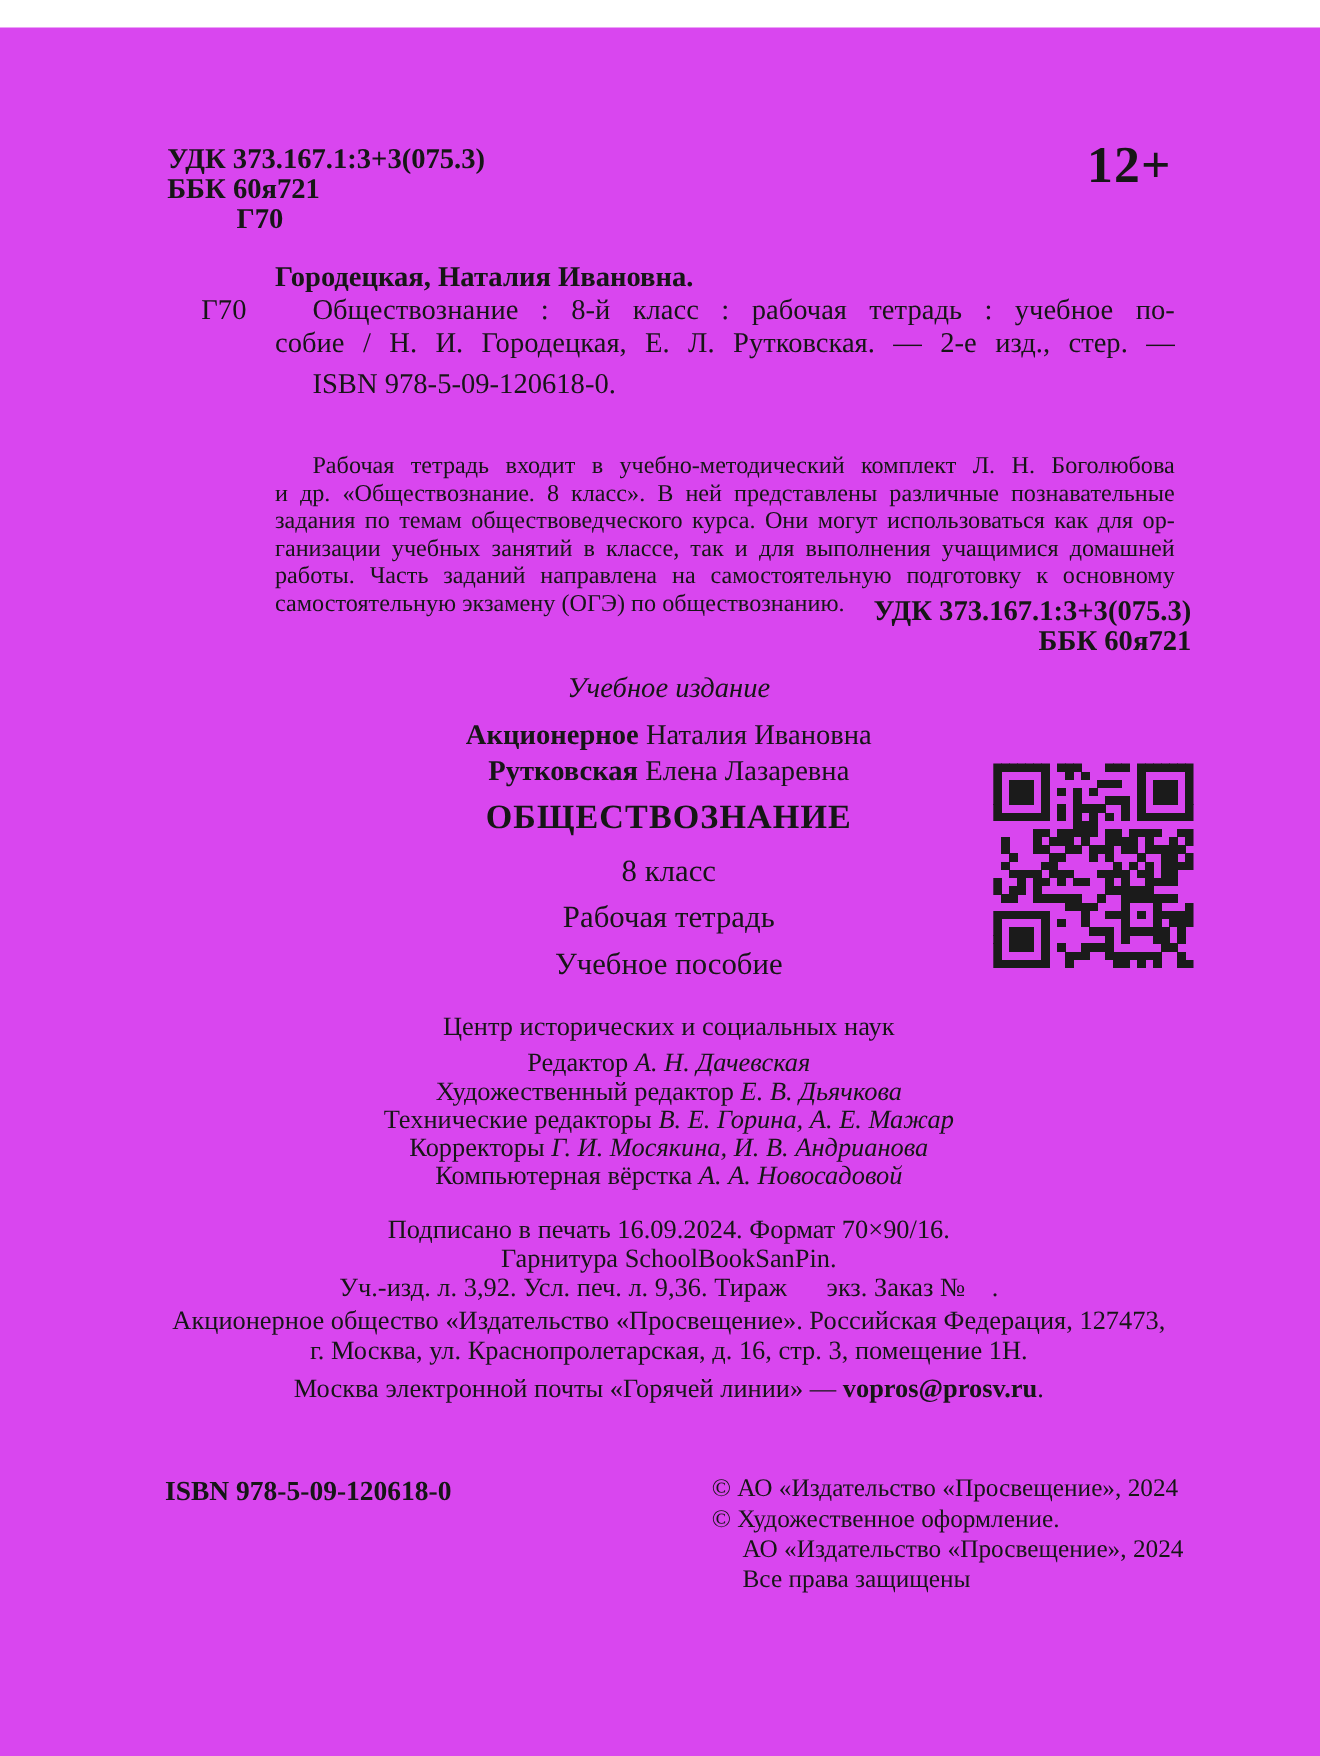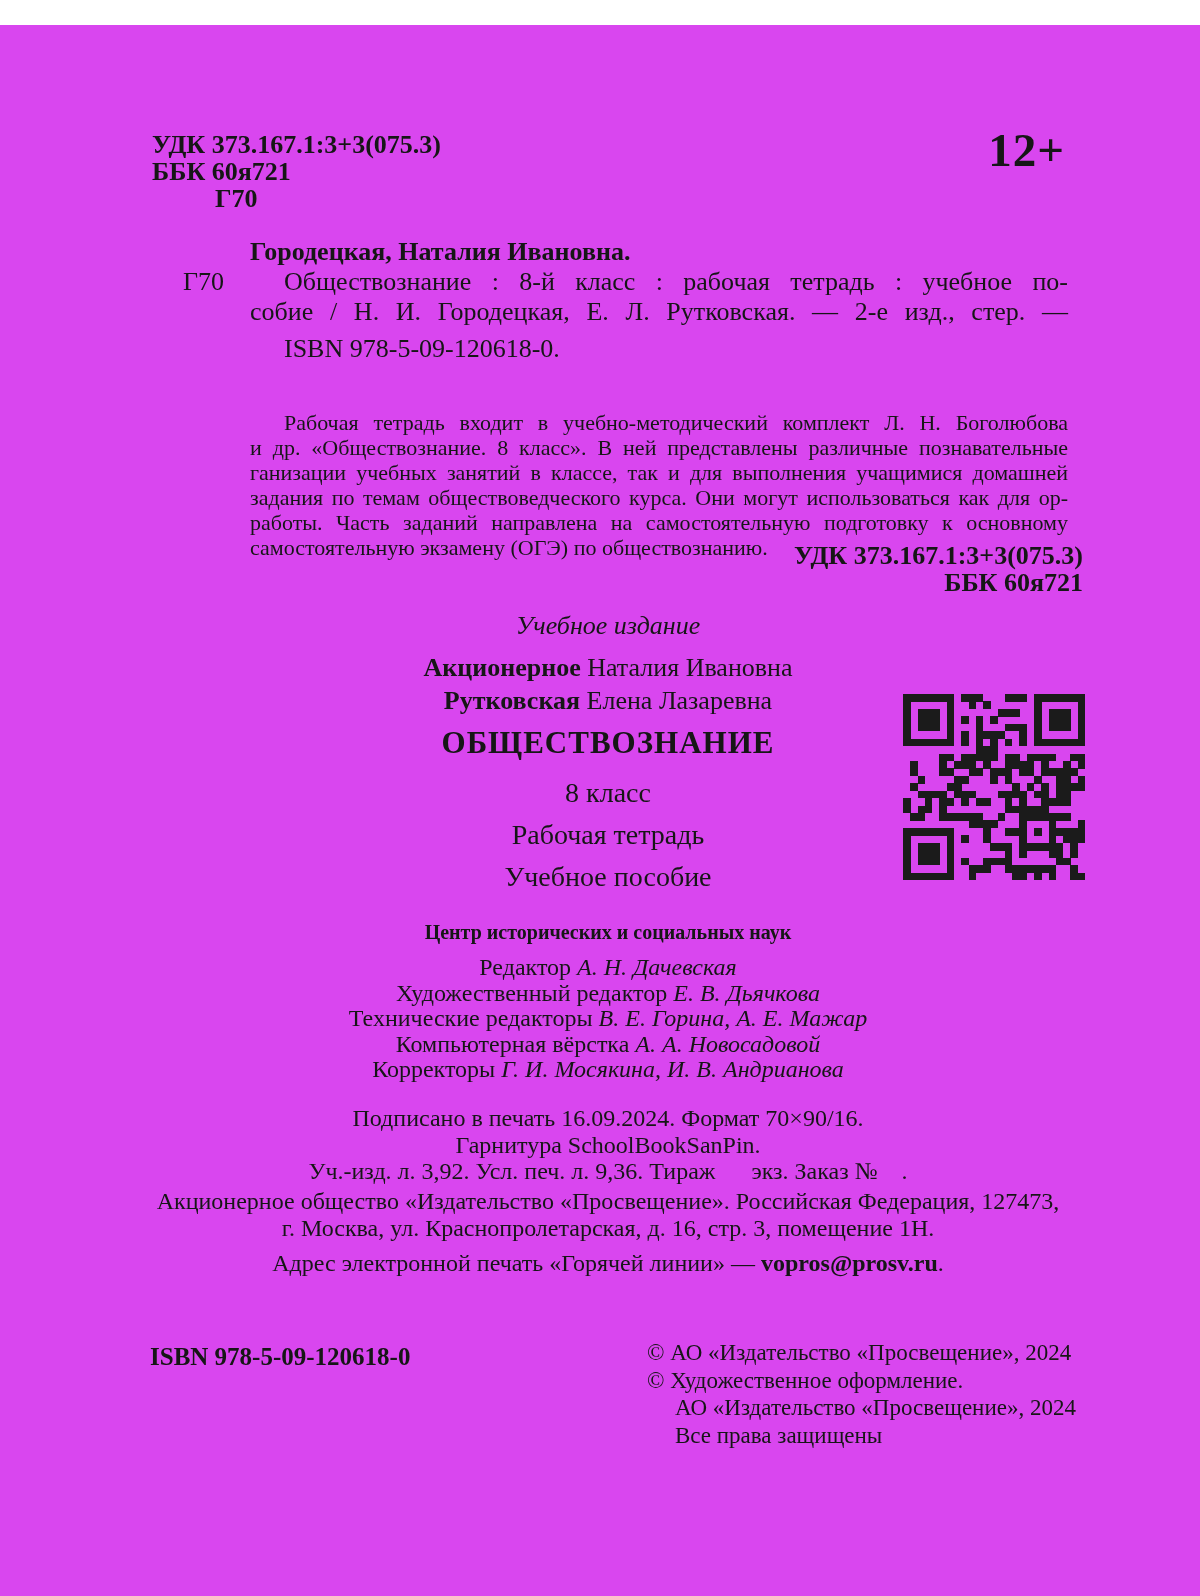"ганизации учебных занятий в классе," div.jline { order: before "задания по темам обществоведческого" -> after "задания по темам обществоведческого" }
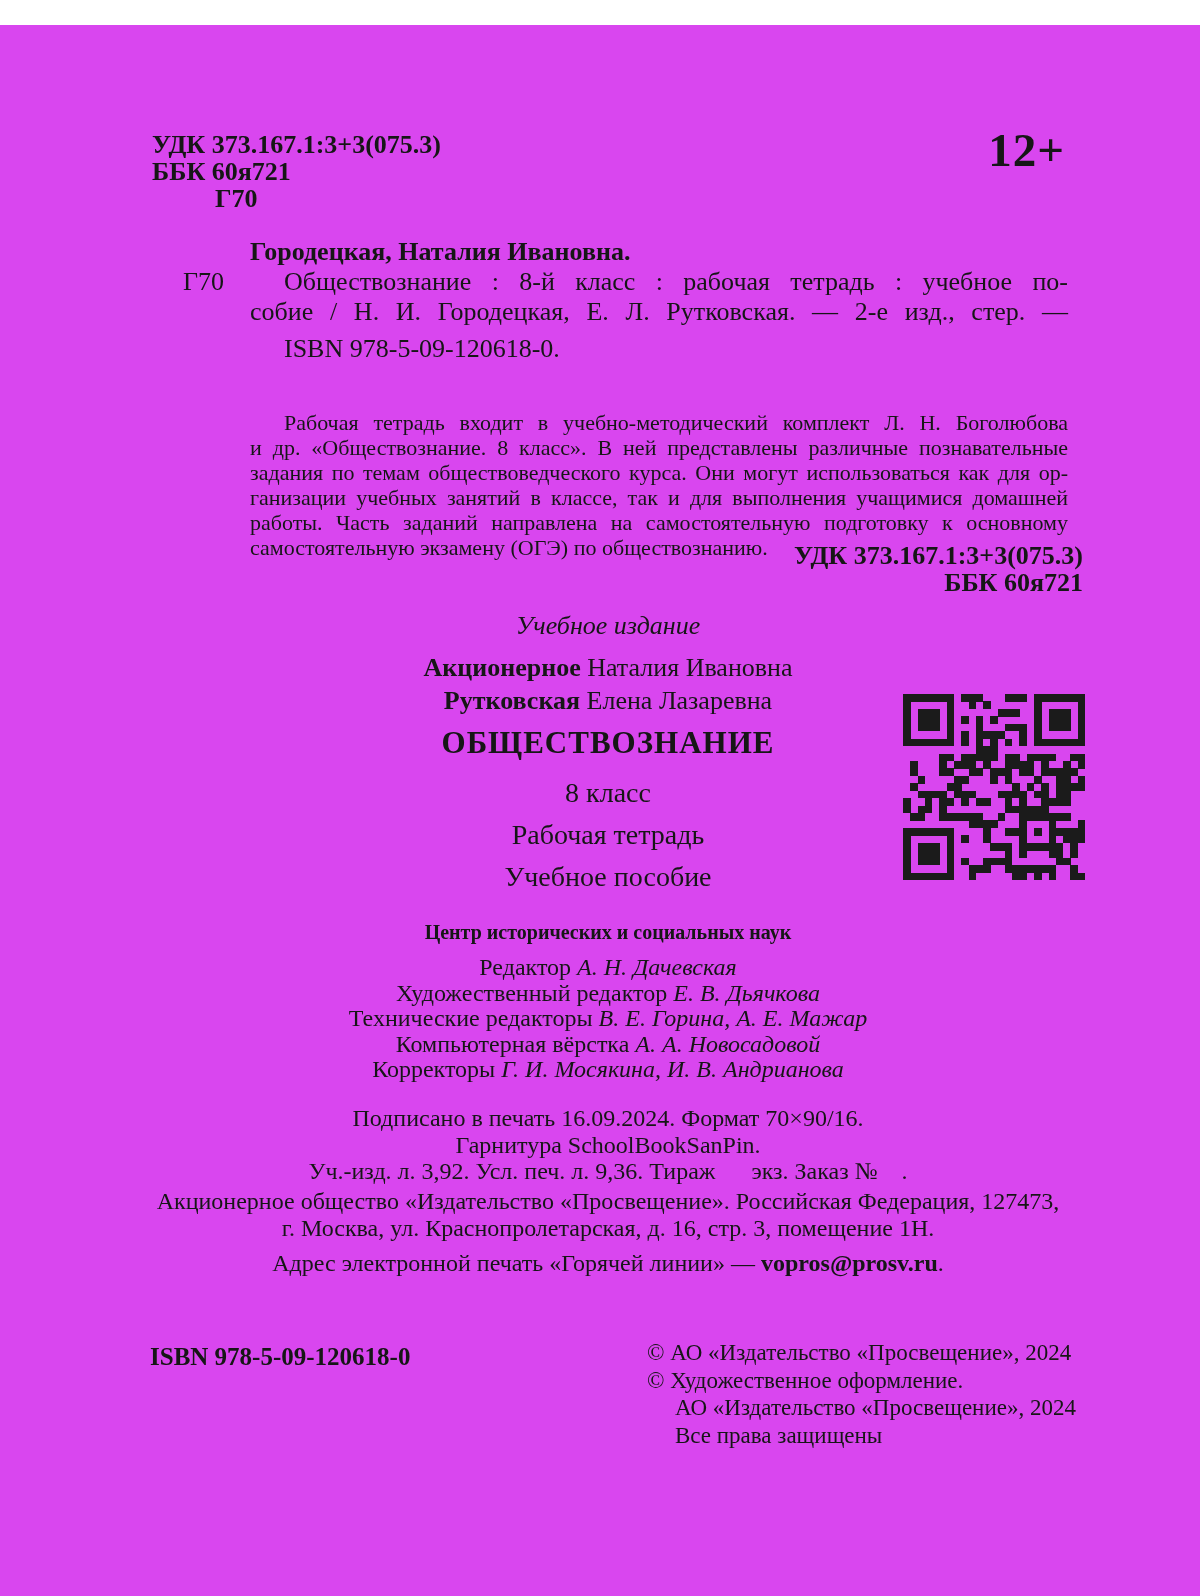"Центр исторических и социальных наук" .credits-dep { font-size: 20px -> 24px; font-weight: bold -> none }
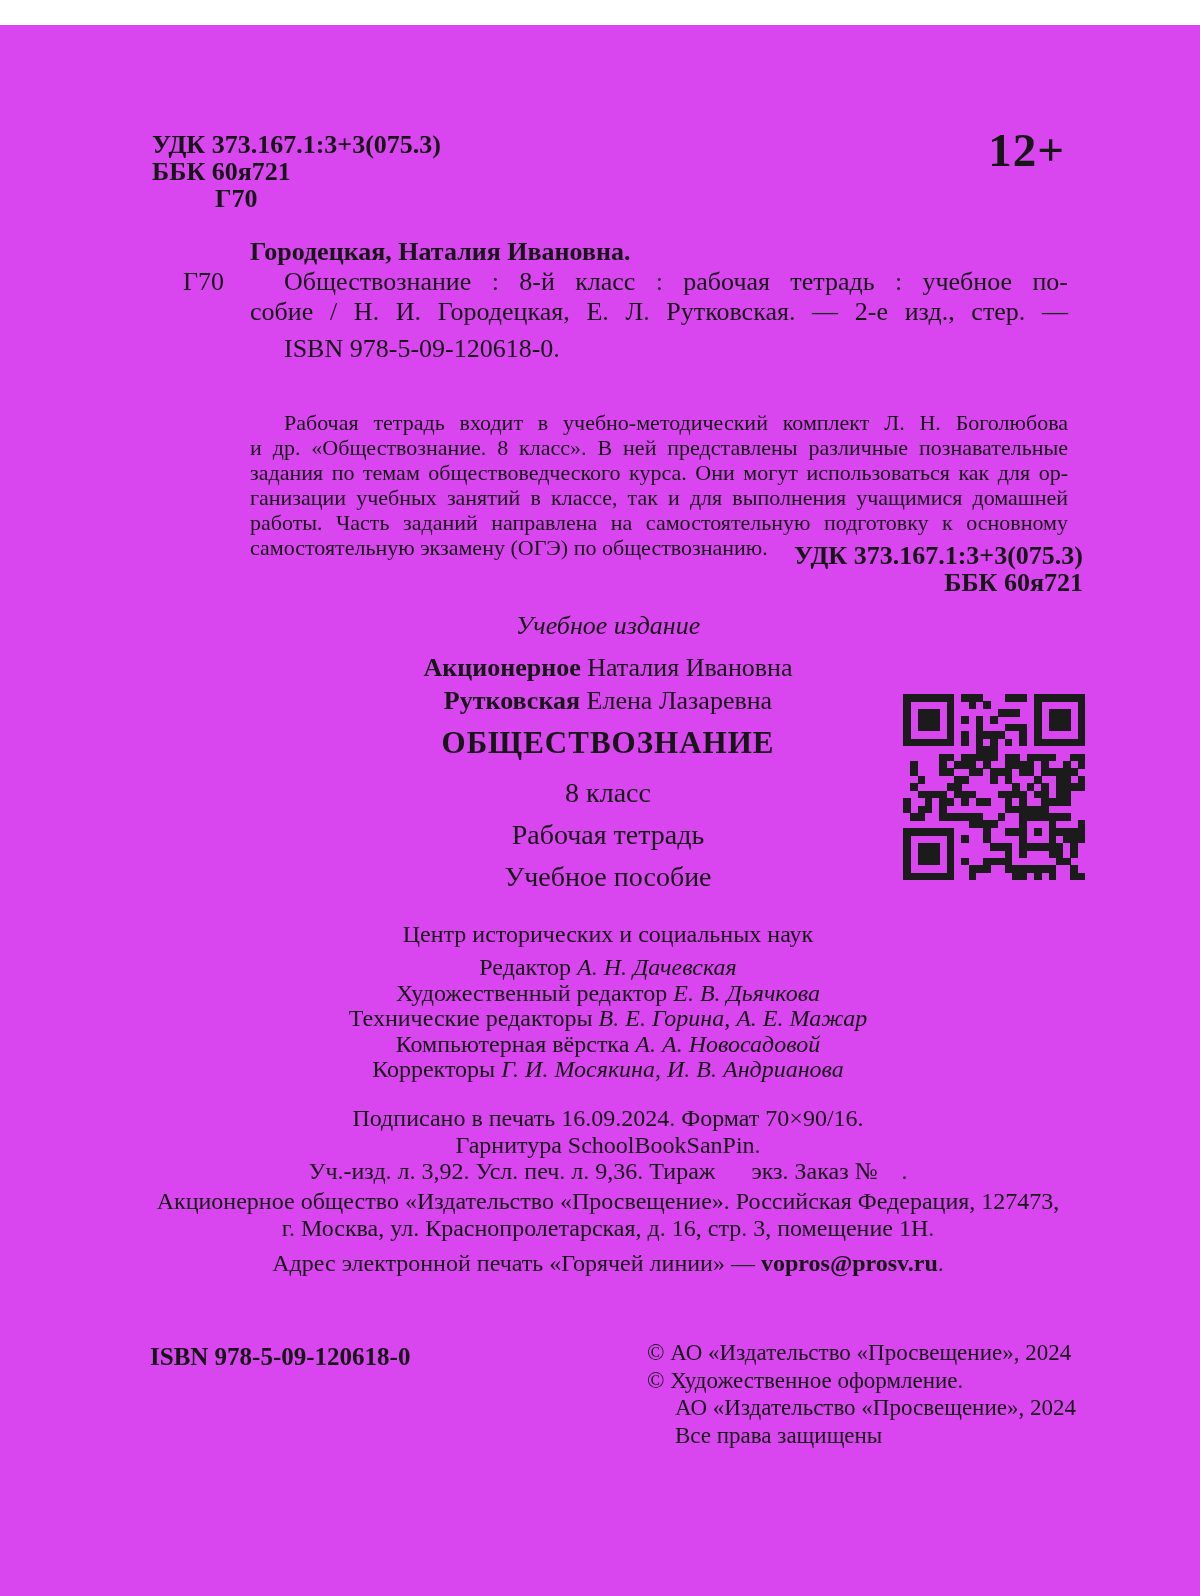"Компьютерная вёрстка А. А. Новосадовой" div { order: before "Корректоры Г. И. Мосякина, И." -> after "Корректоры Г. И. Мосякина, И." }
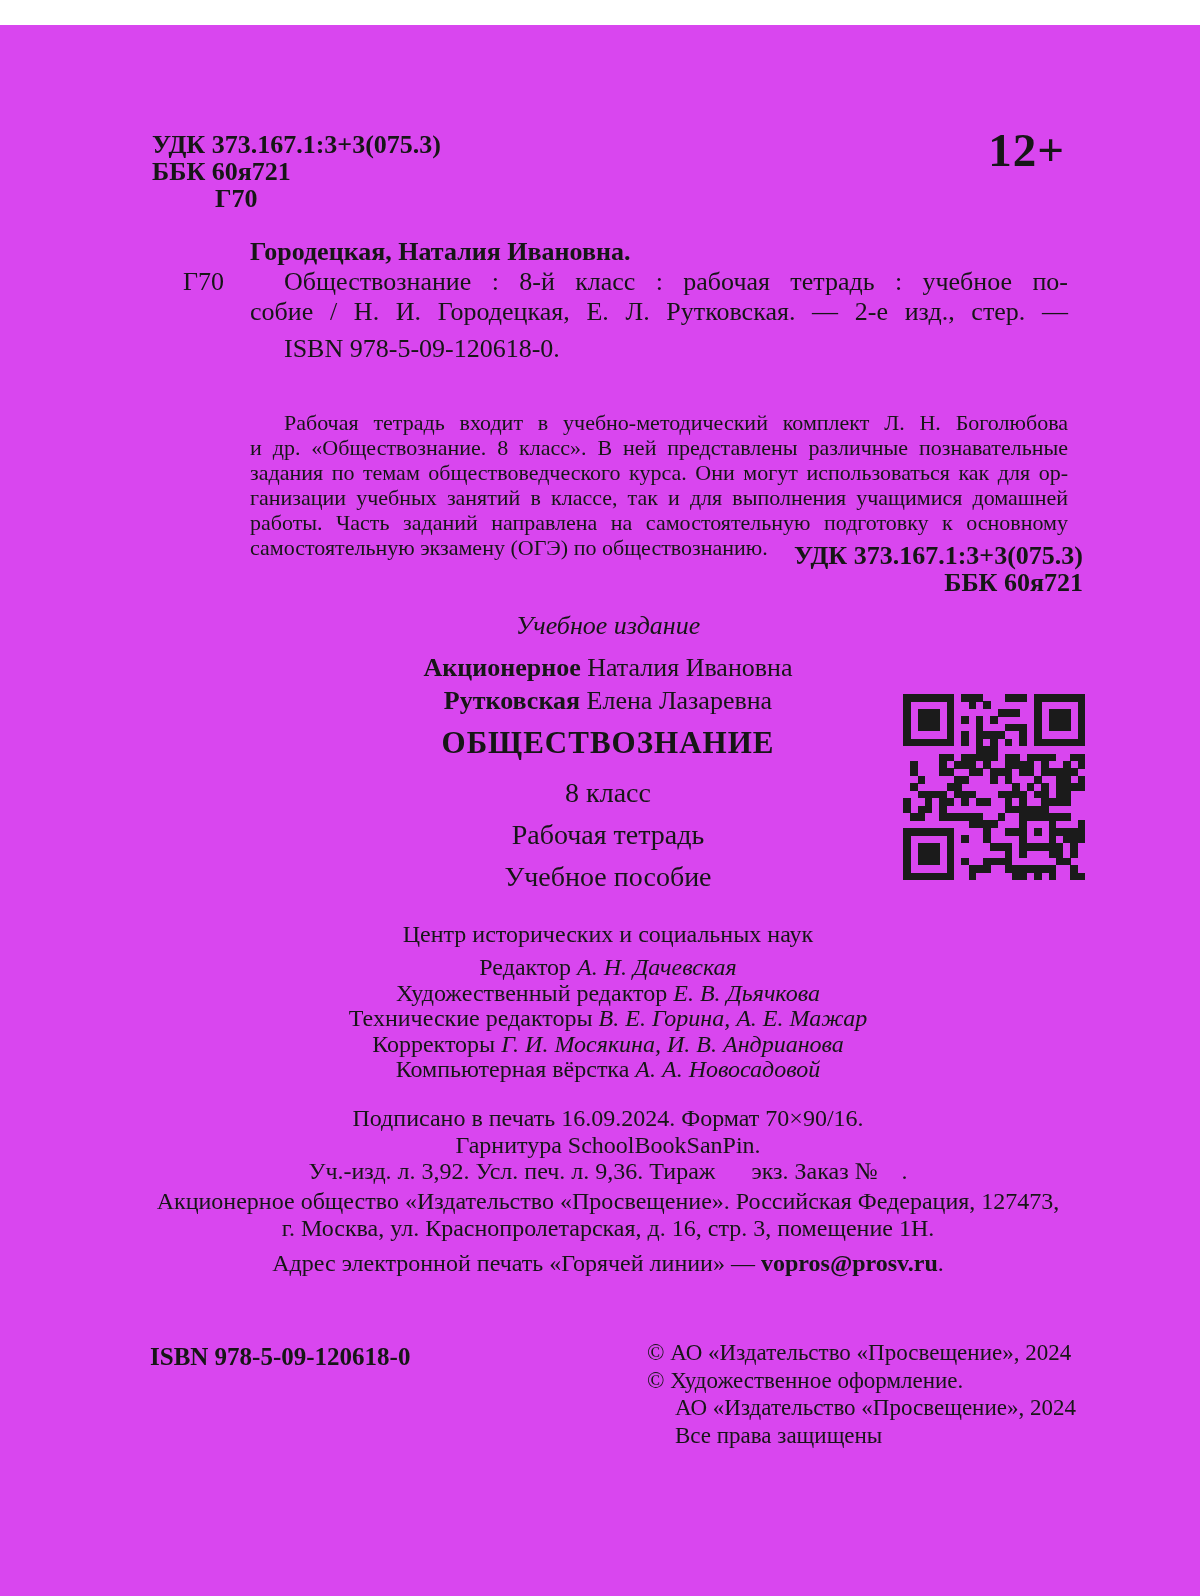"Адрес электронной печать «Горячей линии»" span { text: Адрес электронной печать -> Москва электронной почты }
